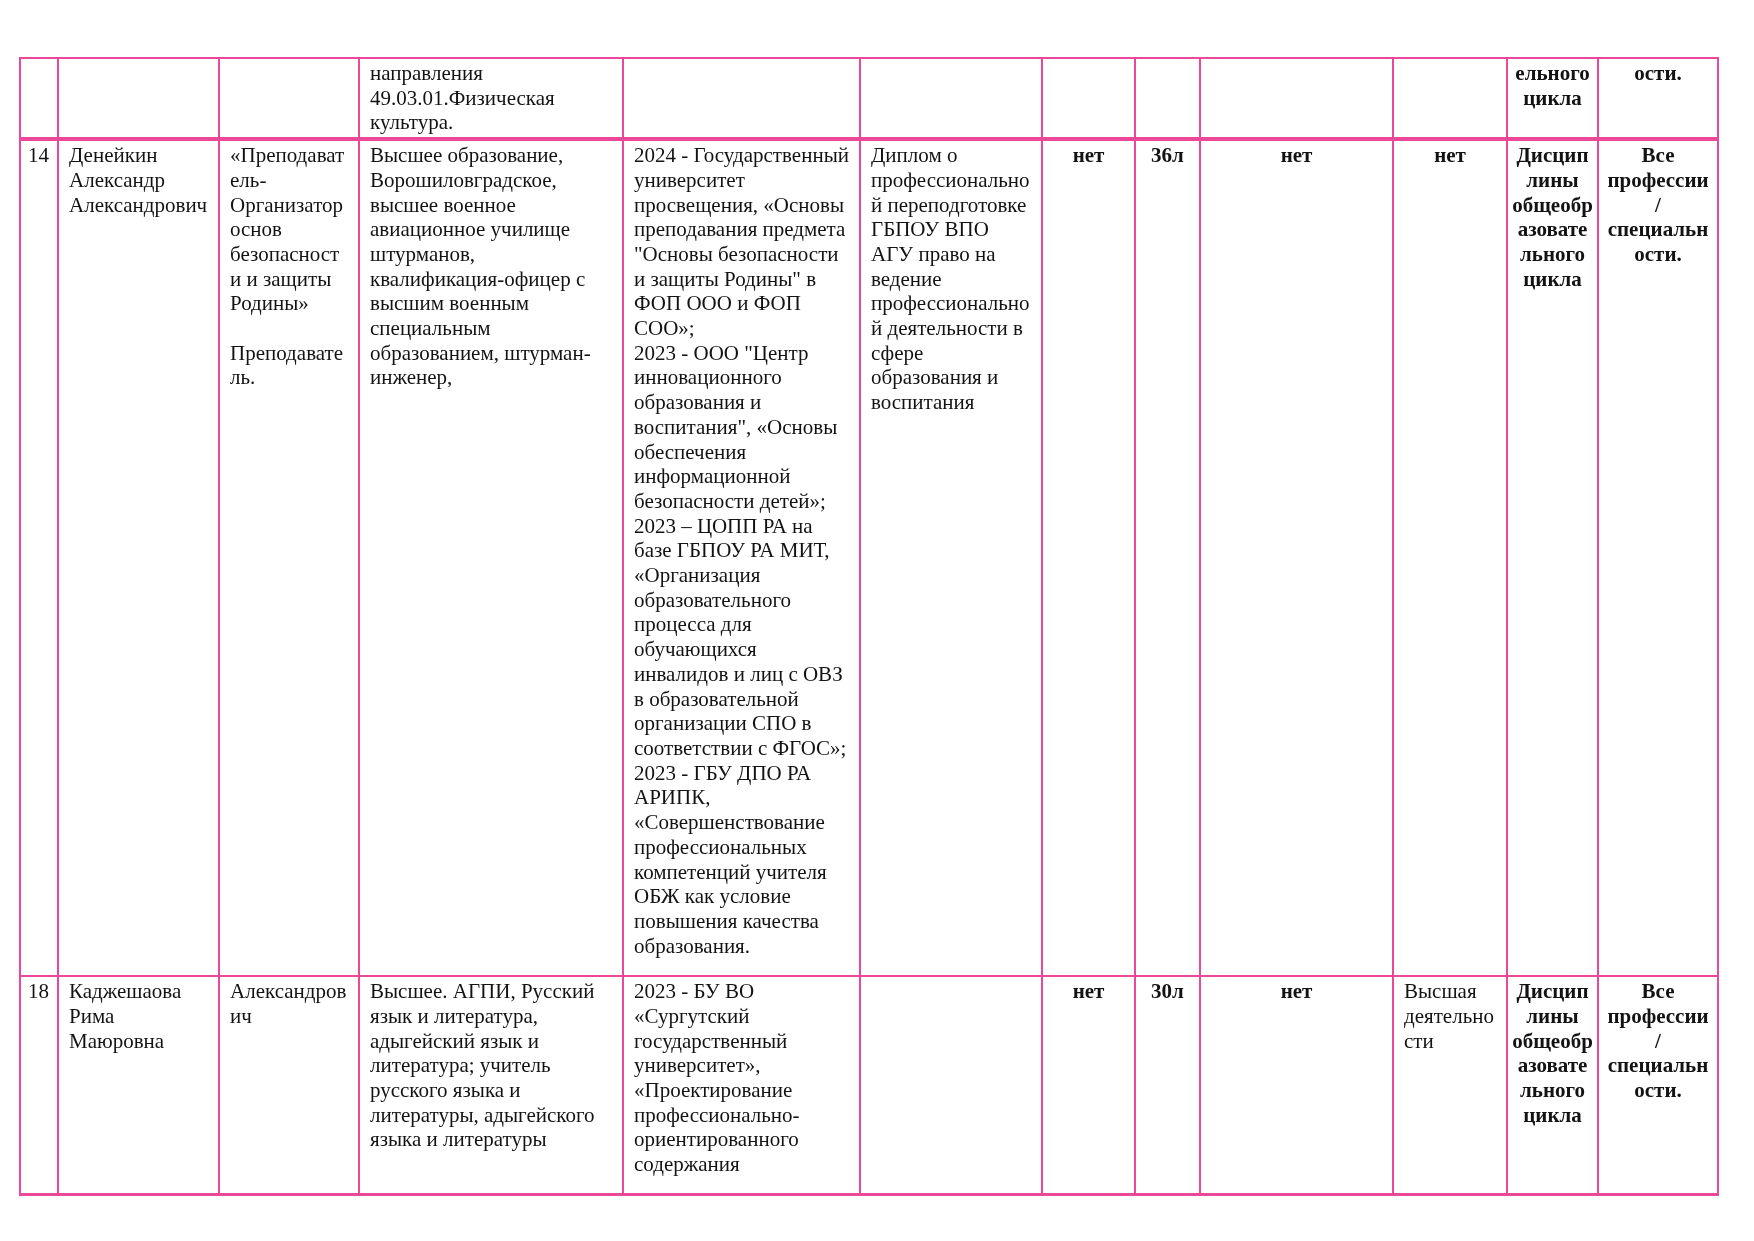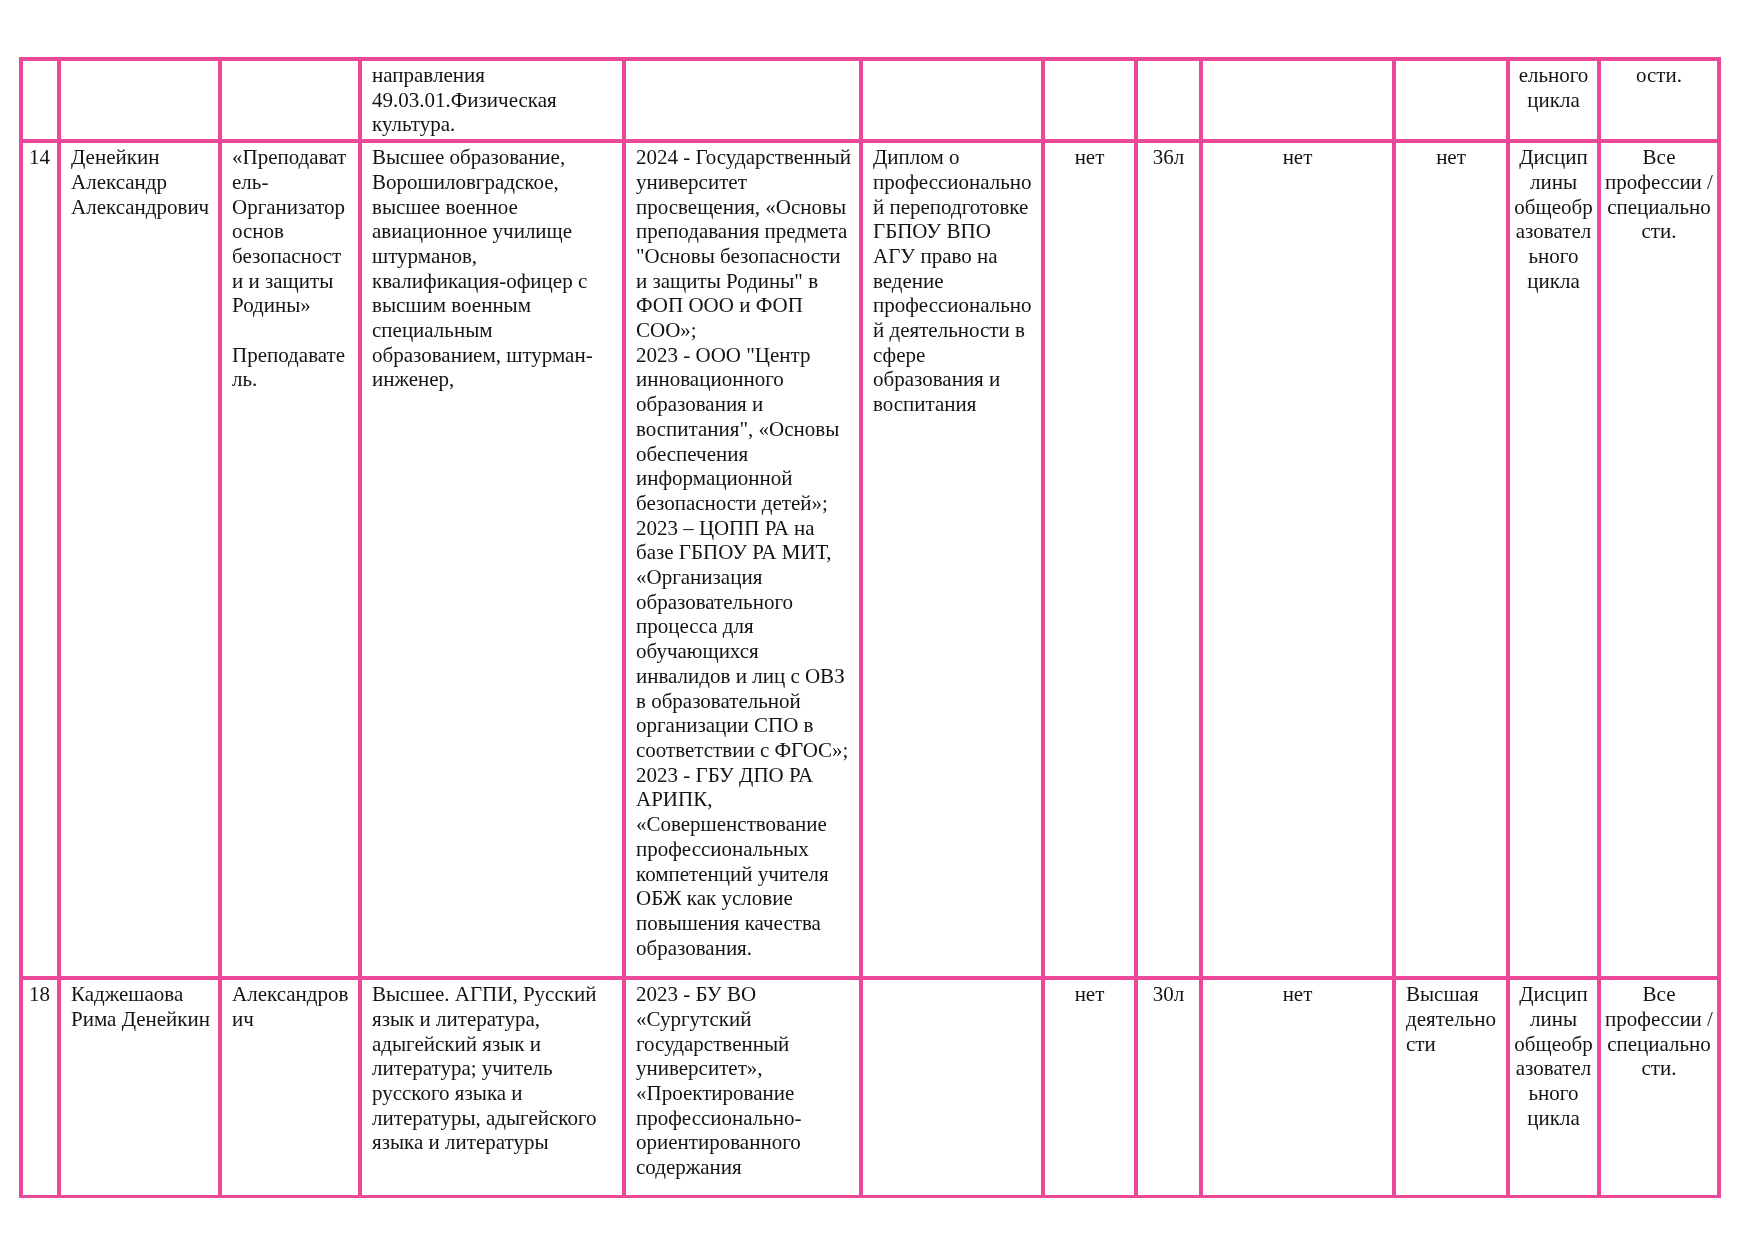"направления 49.03.01.Физическая" td { border: 4px solid #ec4899 -> 2px solid #ec4899 }
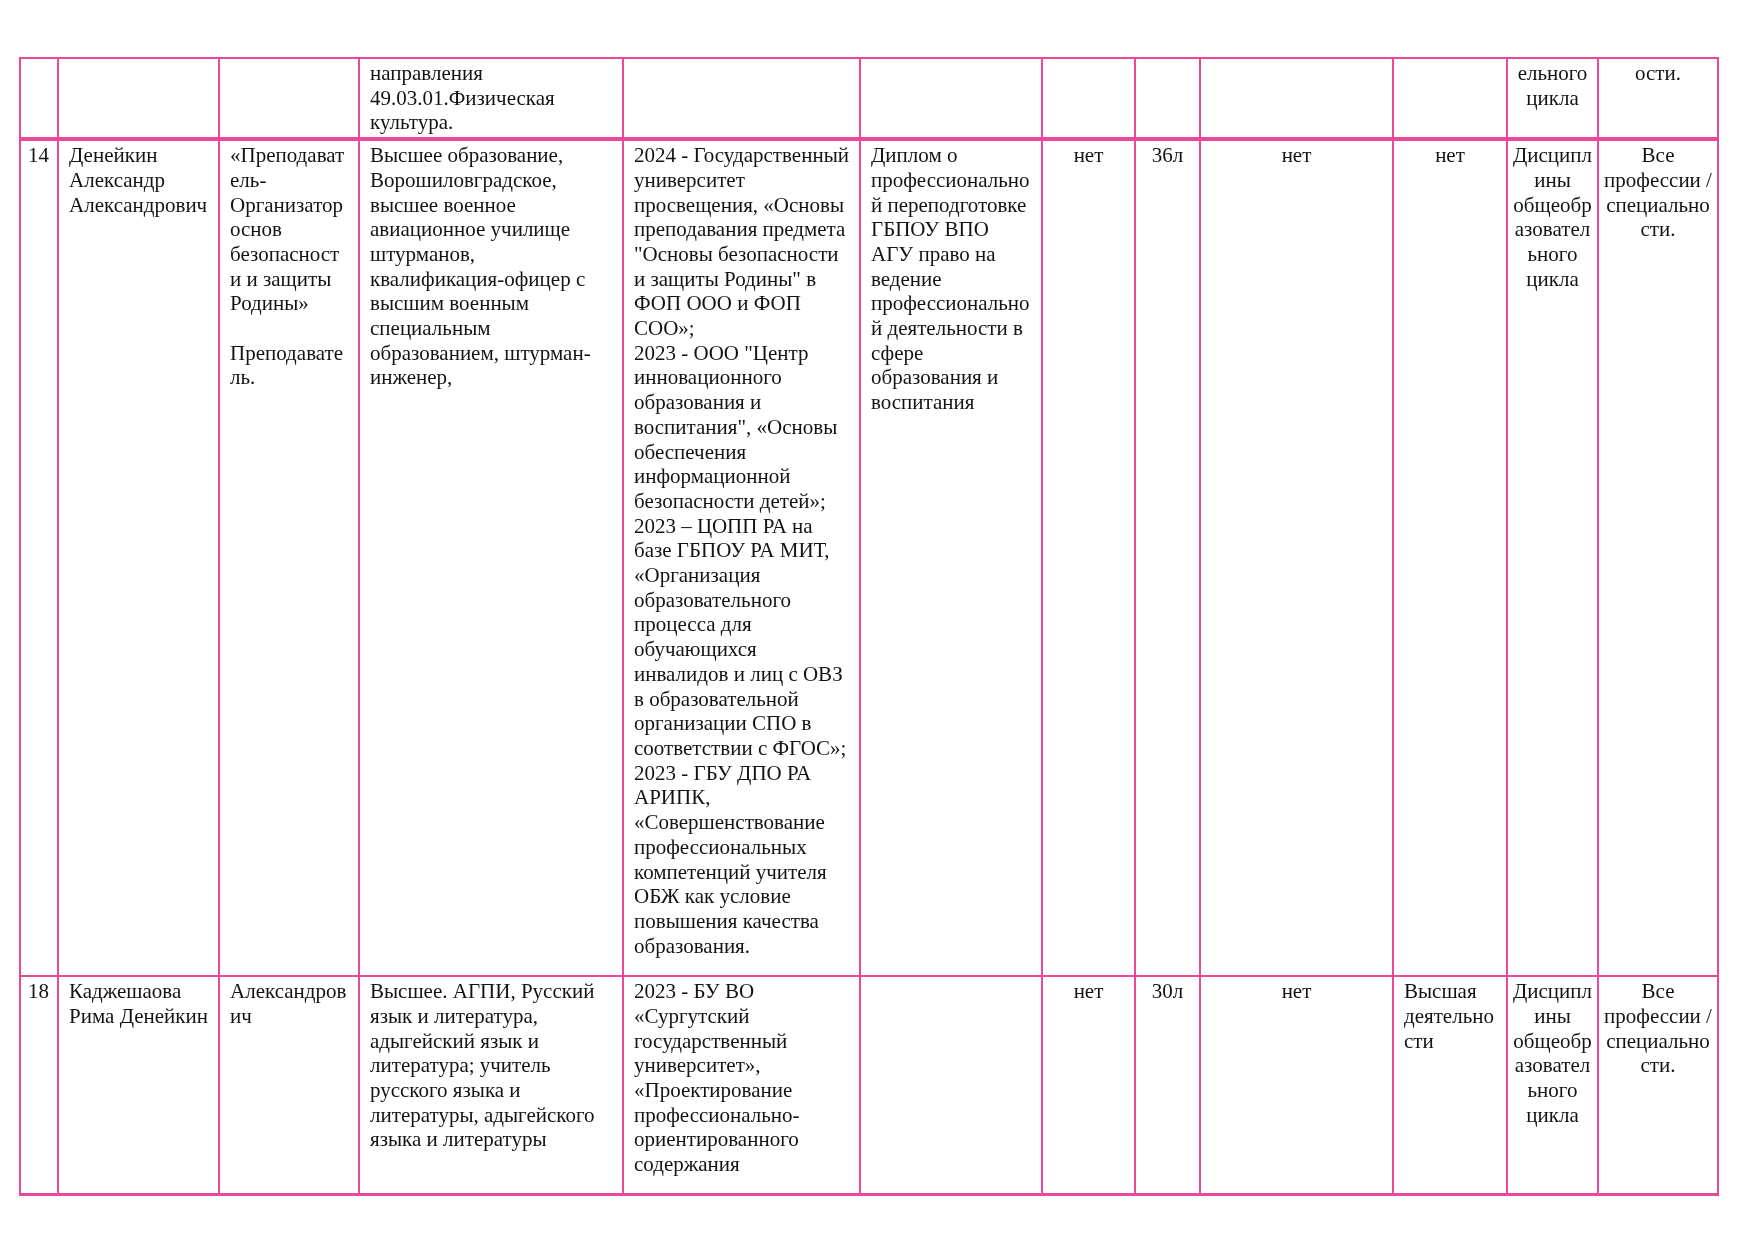"ельного цикла" td.center { font-weight: none -> bold }
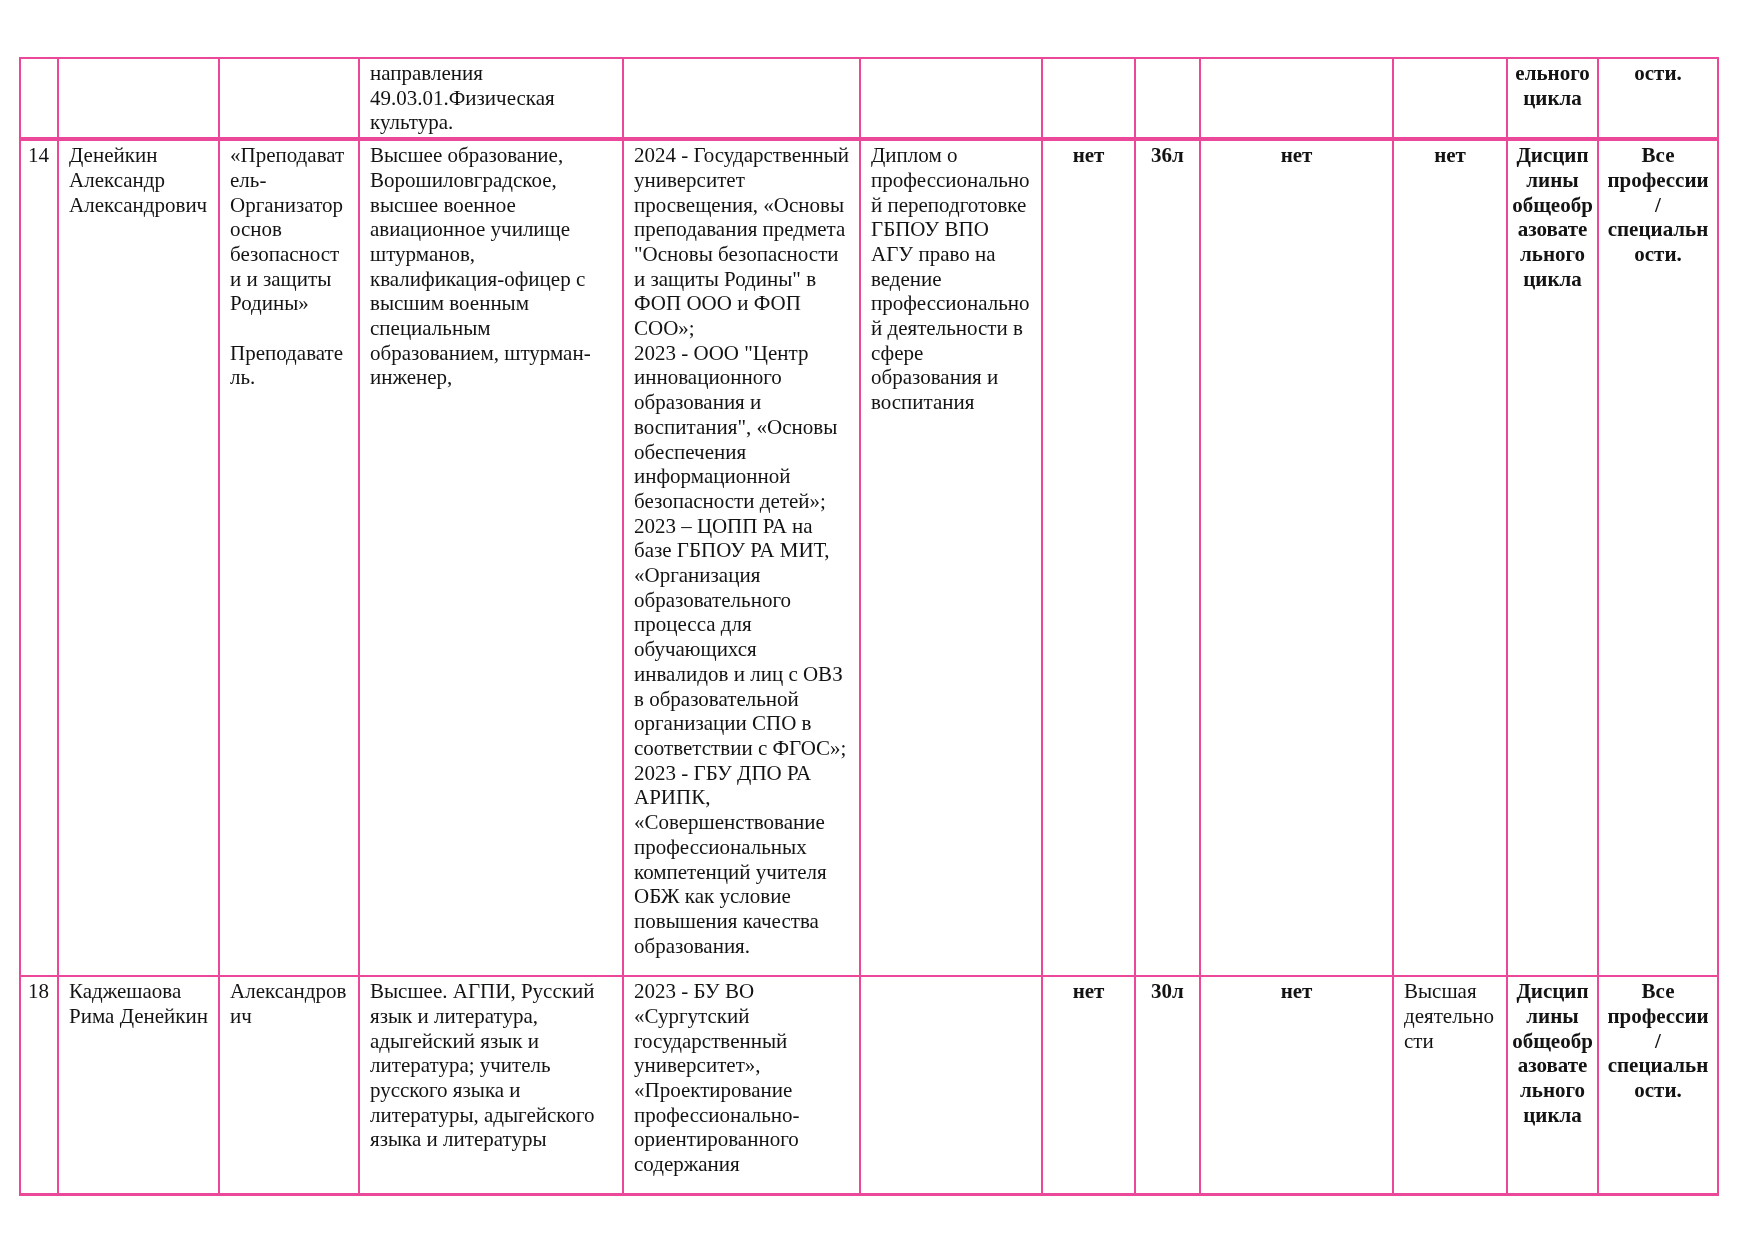"Каджешаова Рима Денейкин" td { text: Денейкин -> Маюровна }
